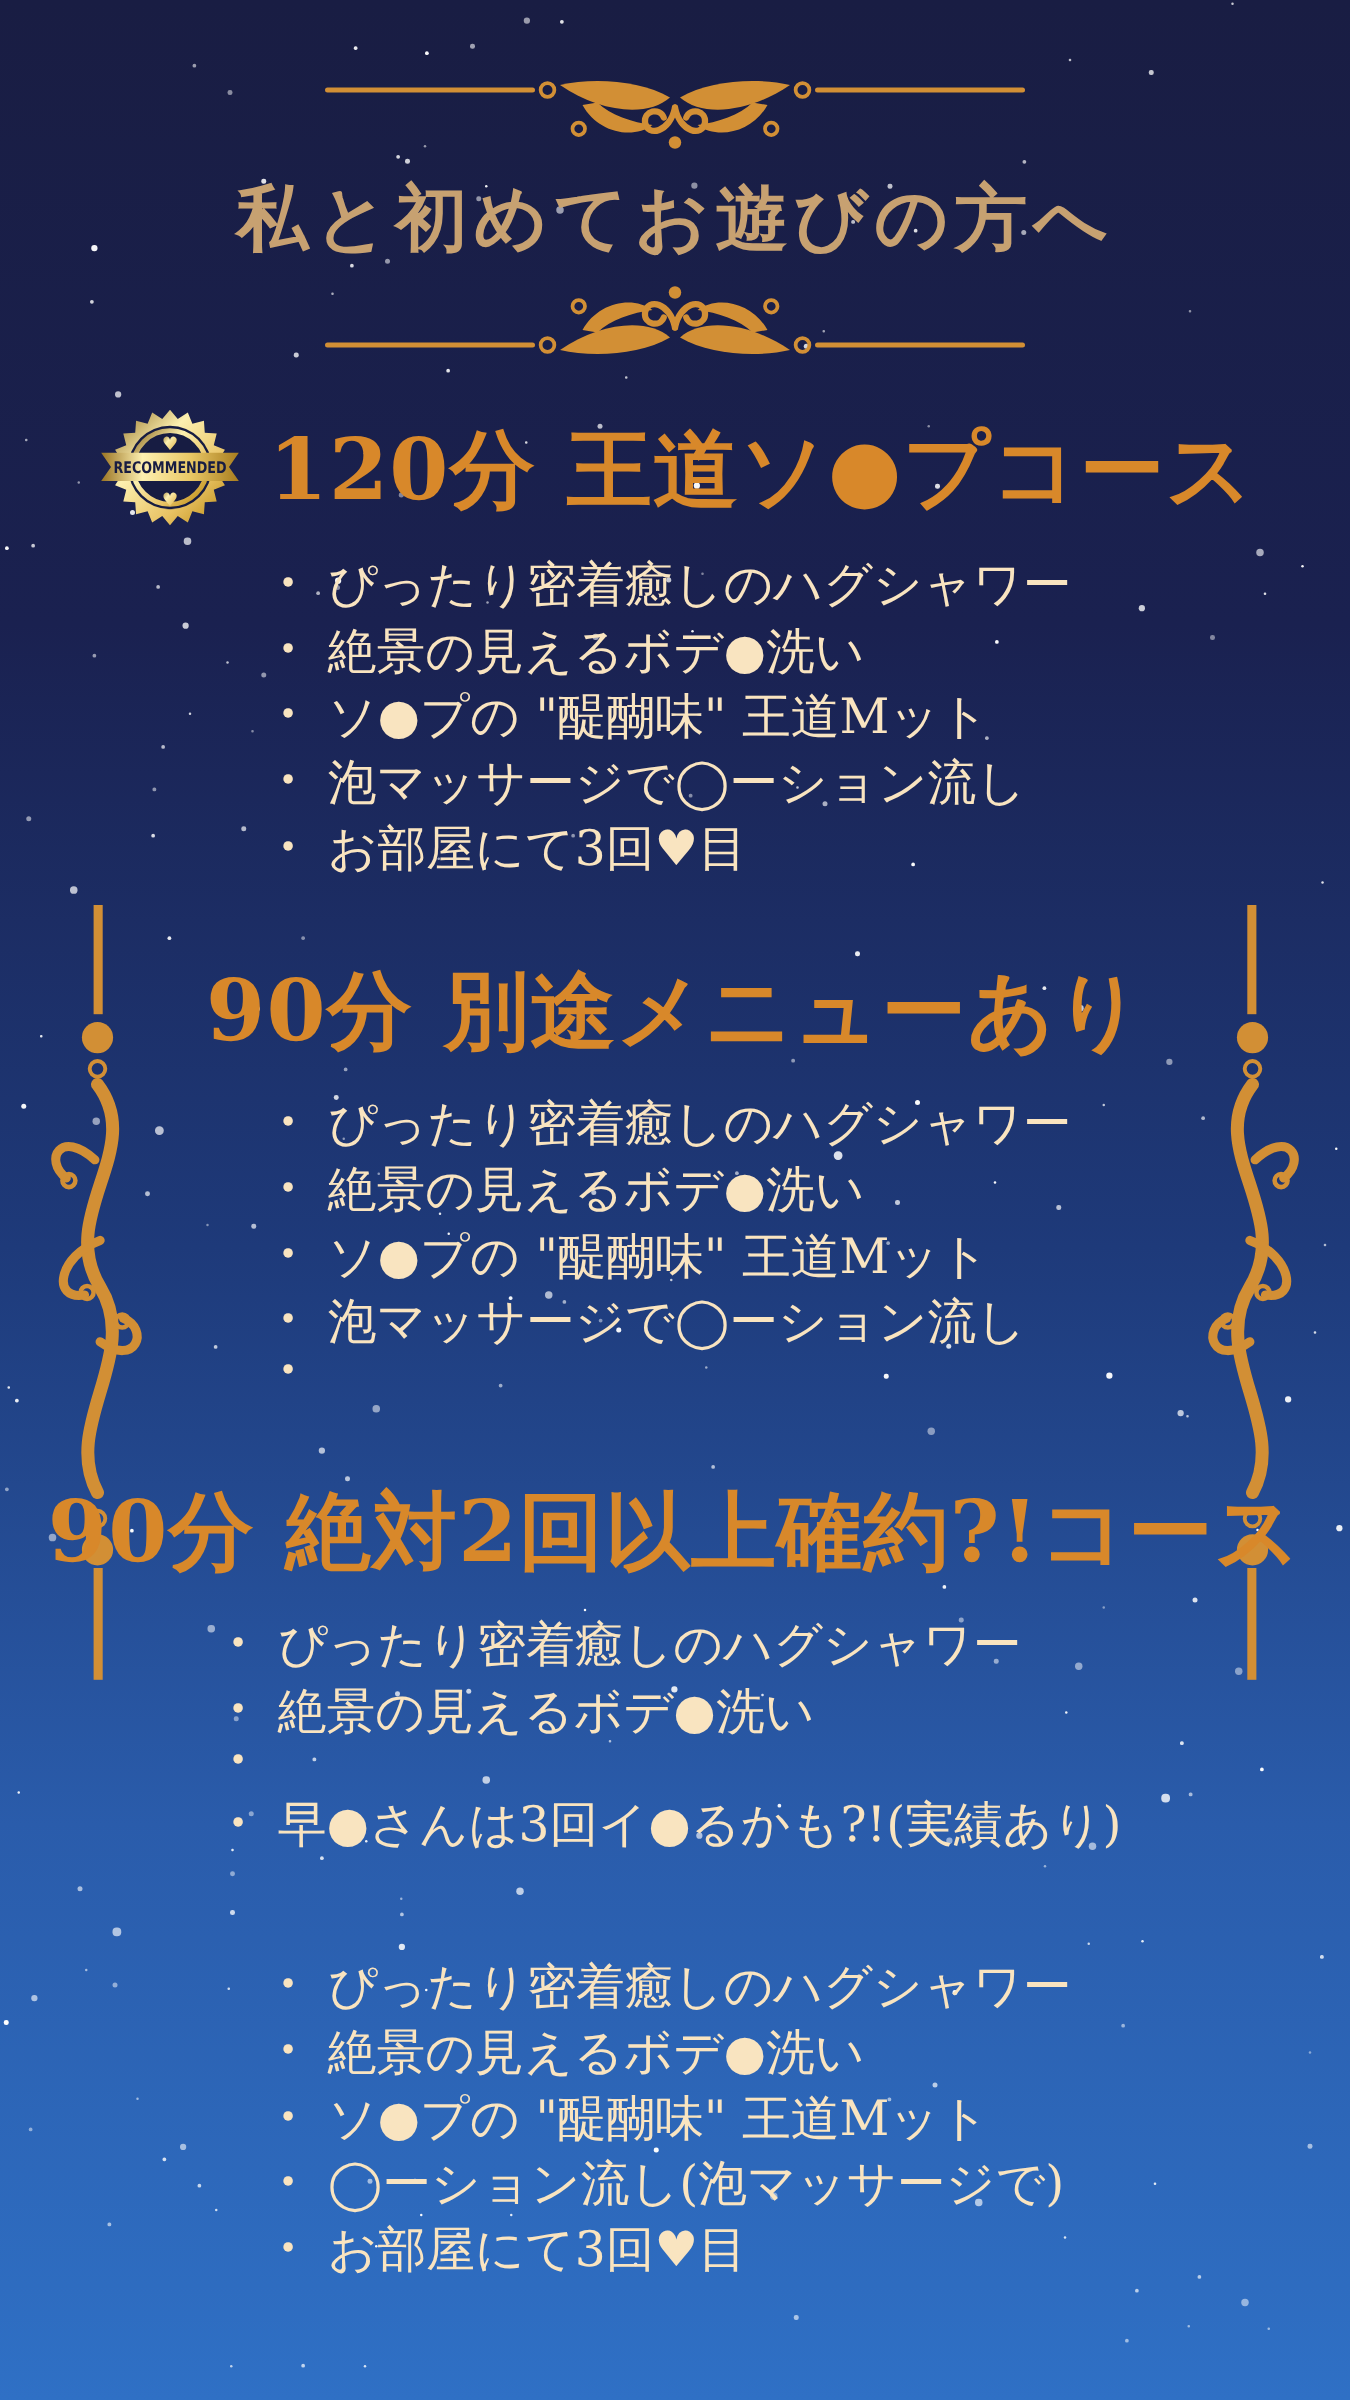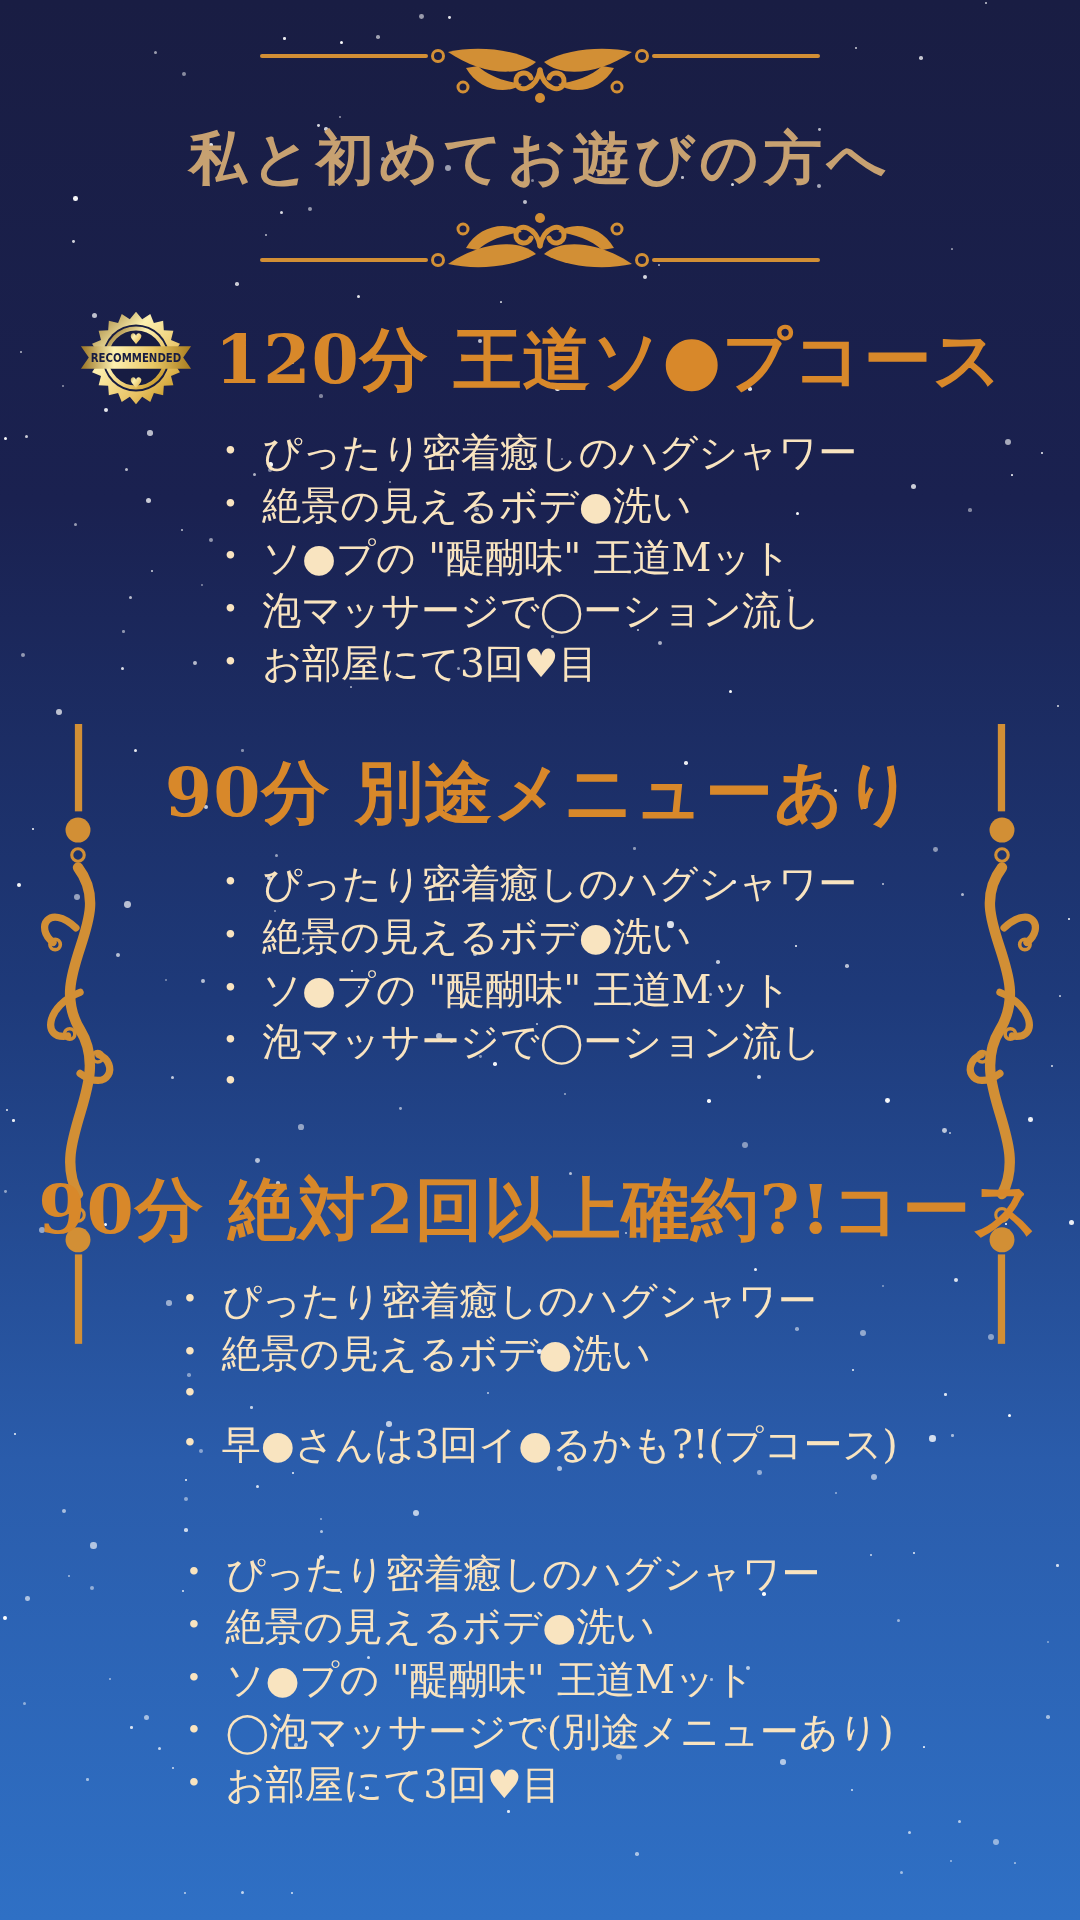"私と初めてお遊びの方へ" .header { padding-top: 30px -> 46px }
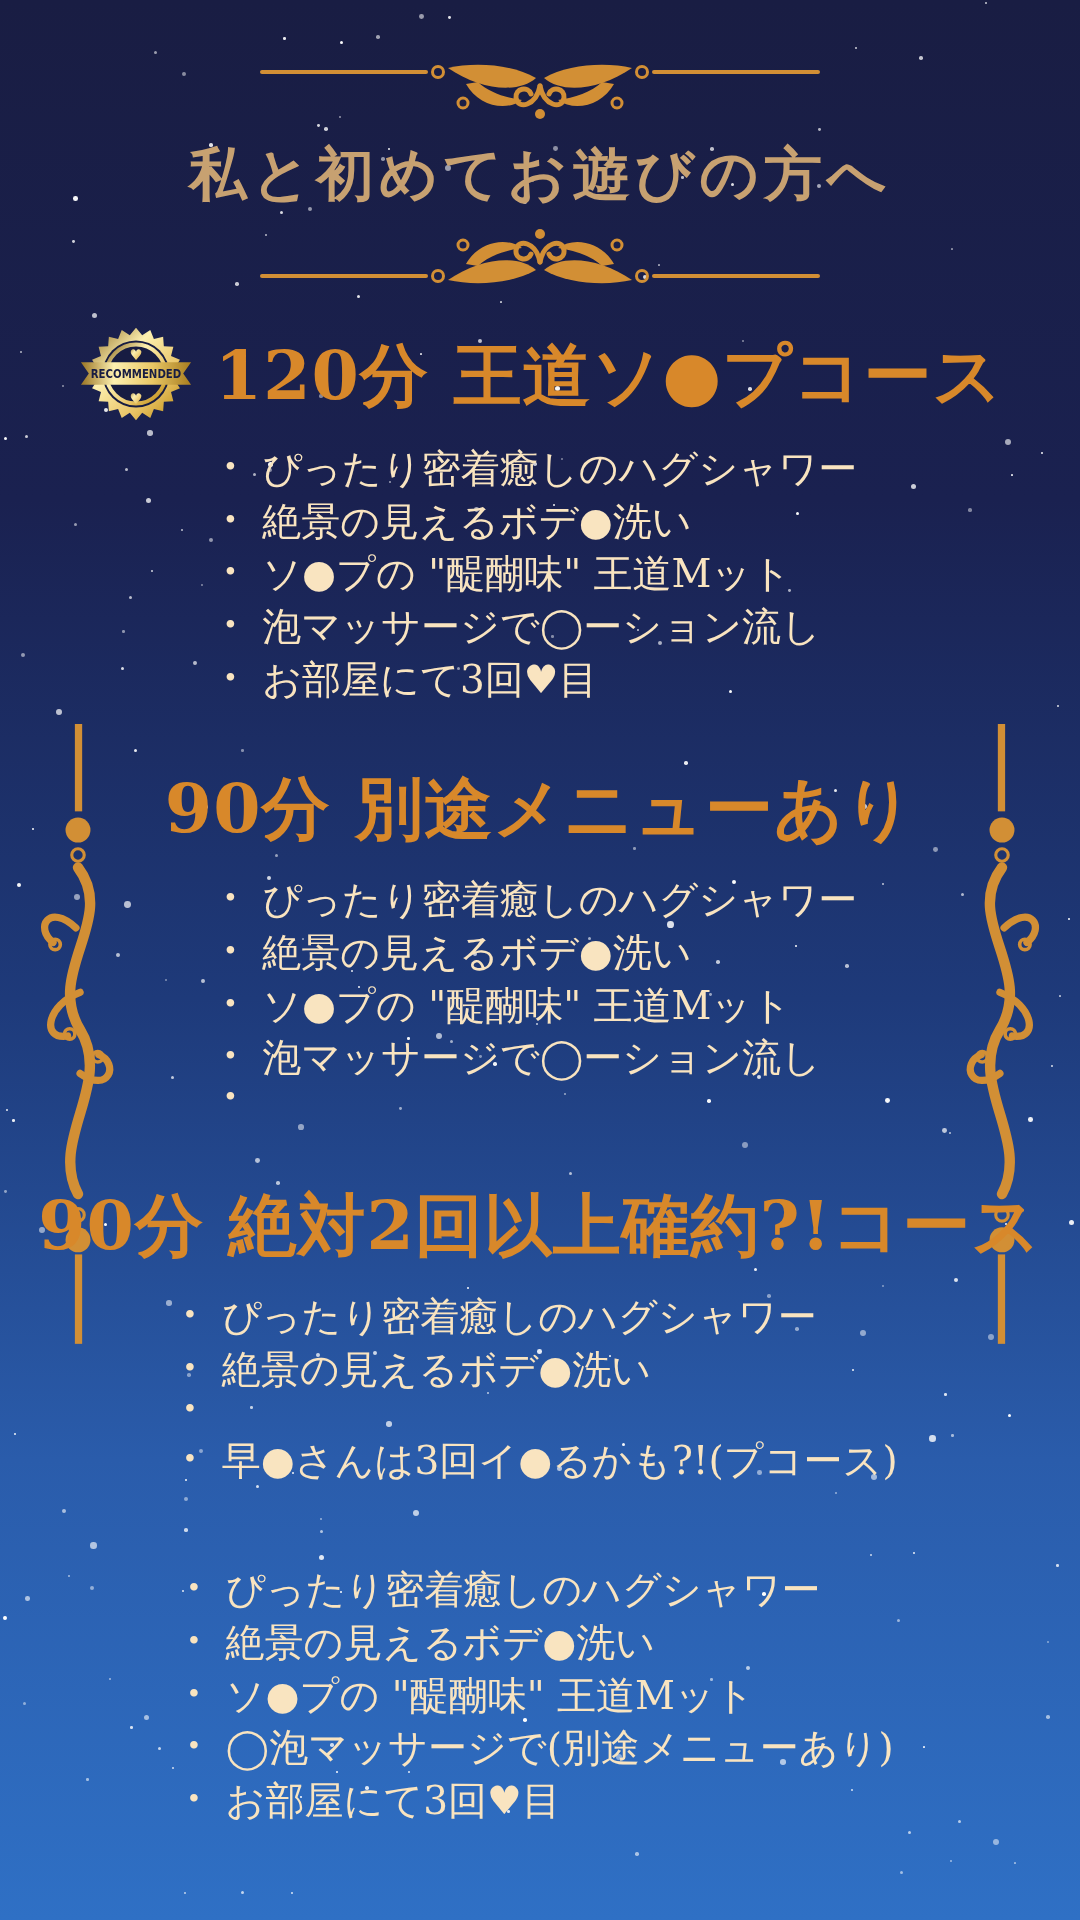"早●さんは3回イ●るかも?!(プコース)" span { text: プコース -> 実績あり }
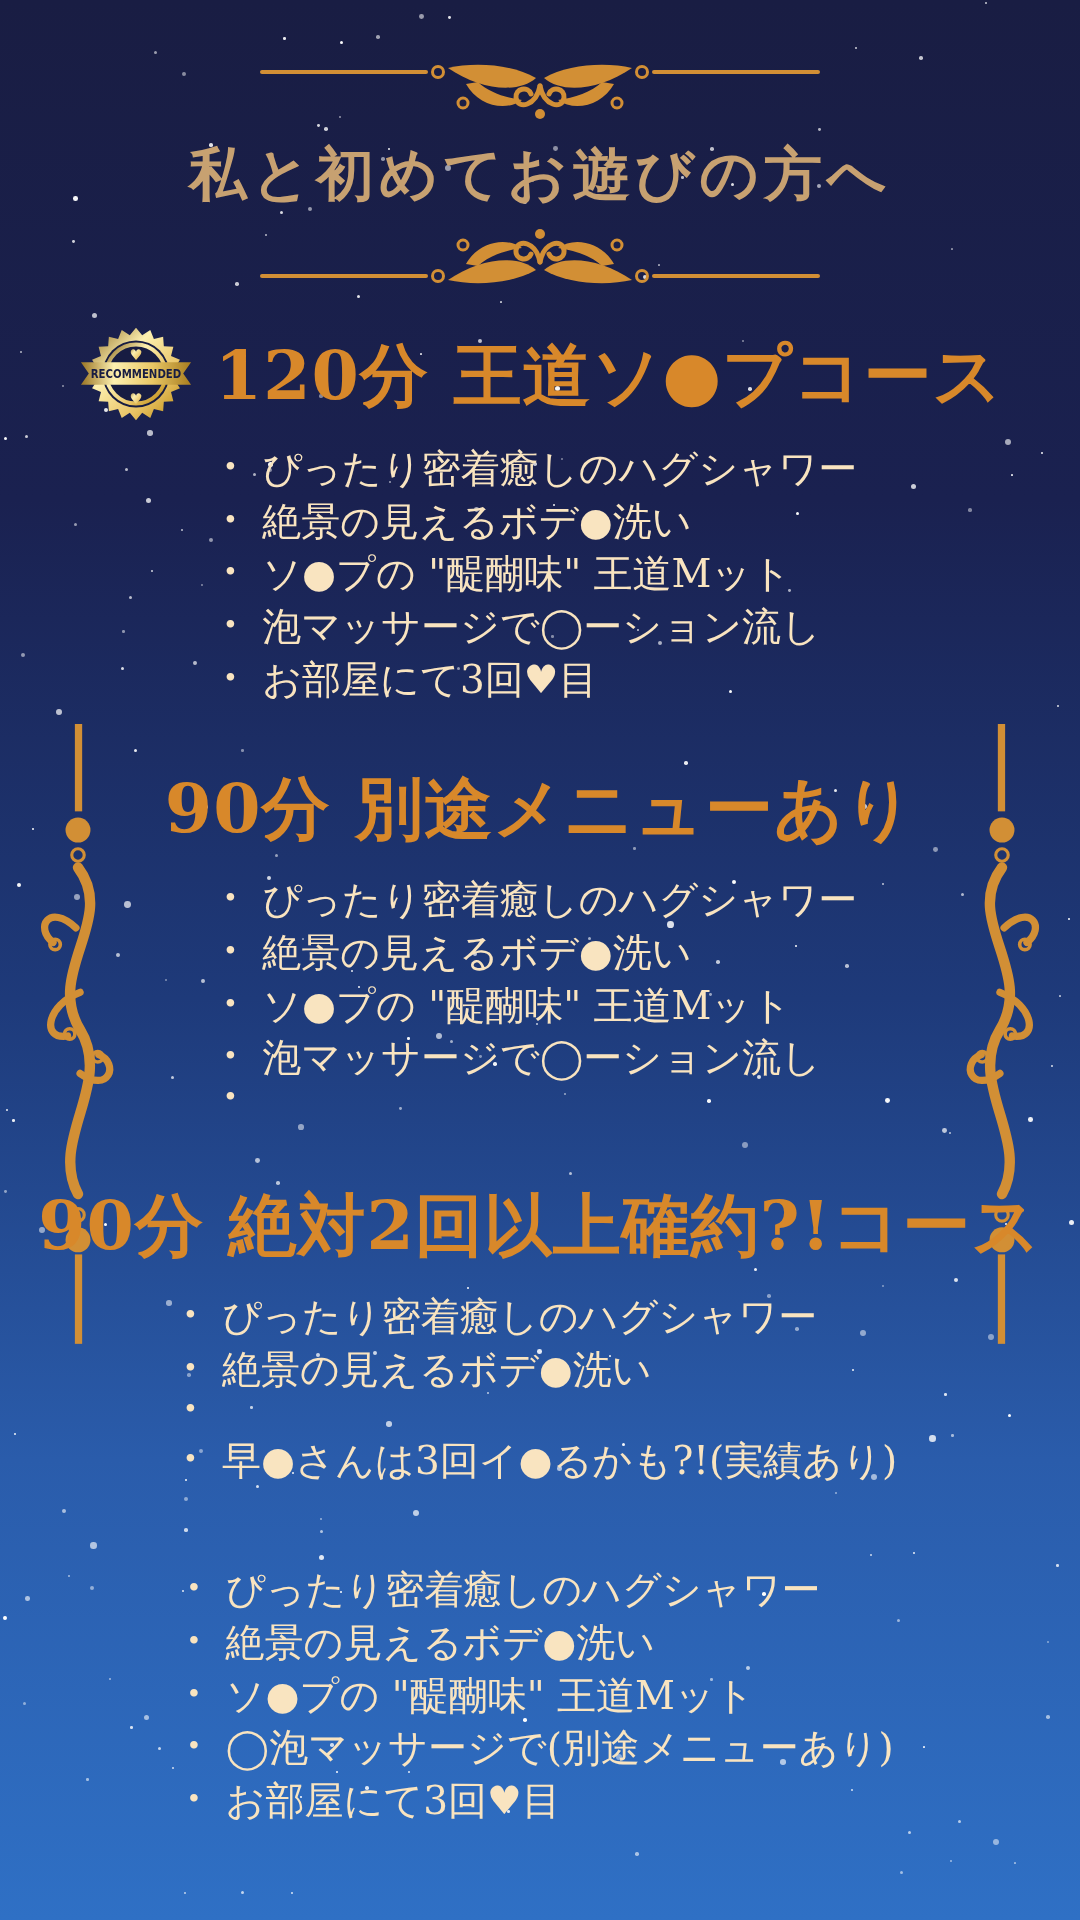"◯泡マッサージで(別途メニューあり)" span { text: 泡マッサージで(別途メニューあり -> ーション流し(泡マッサージで }
